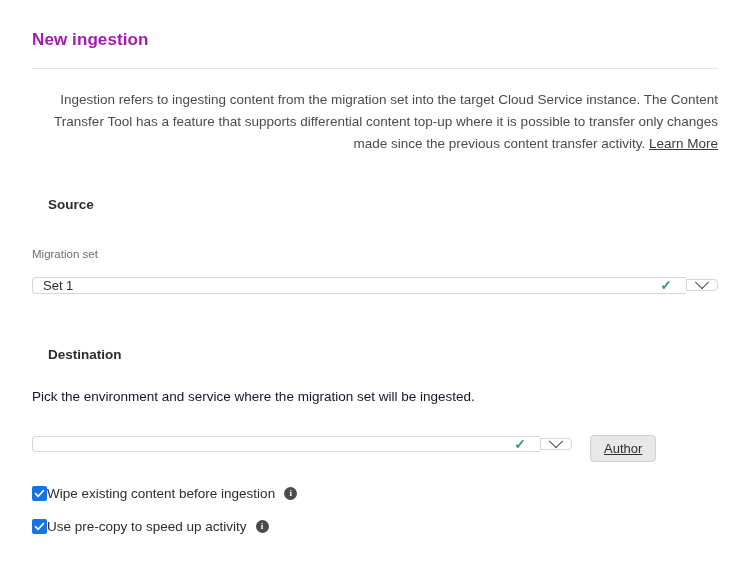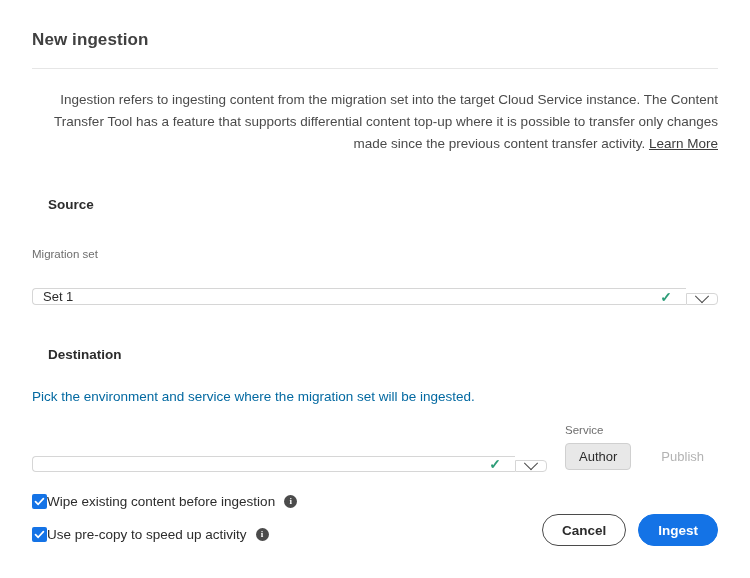"New ingestion" .dialog-title { color: #404040 -> #a21caf }
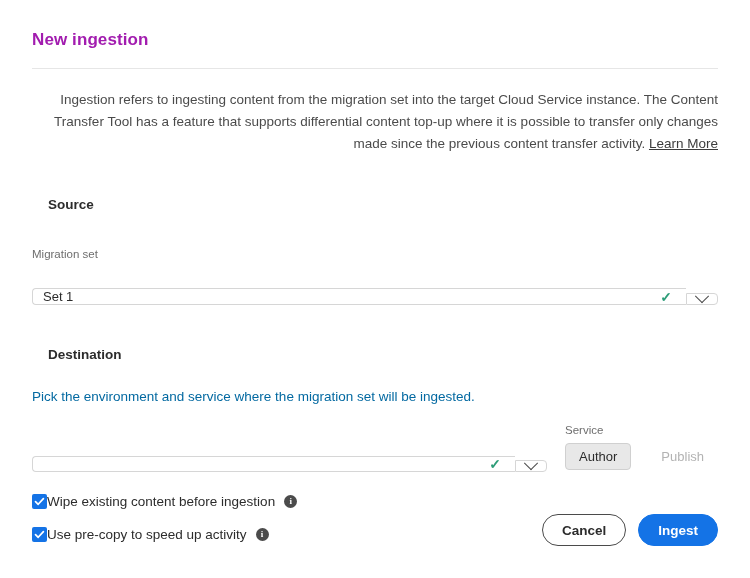"Set 1" .combobox { align-items: flex-end -> center }
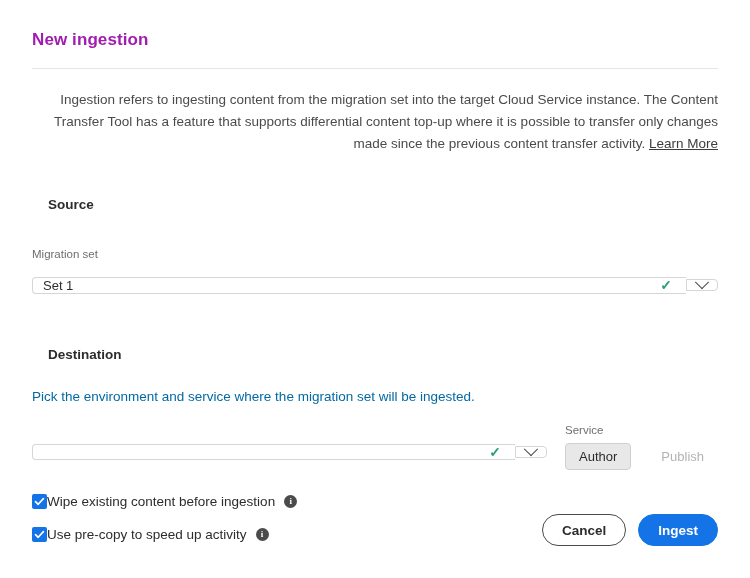"Pick the environment and service" .section-sub { color: #0369a1 -> #0f172a }
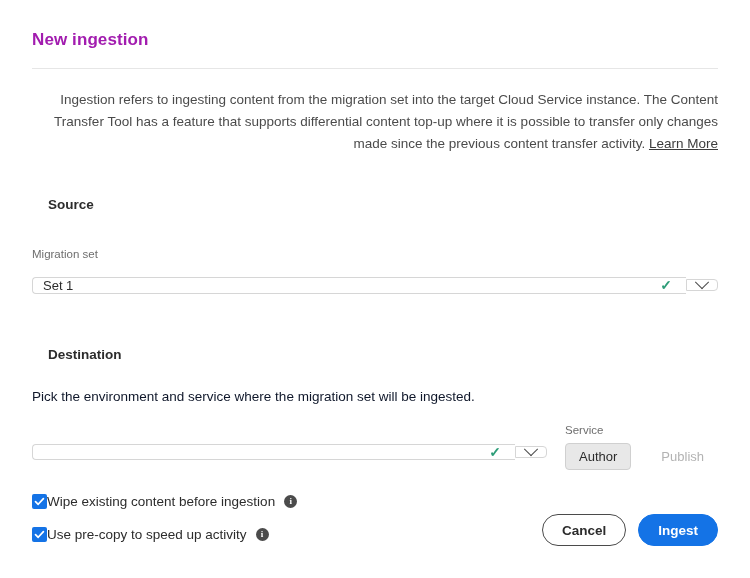"Service" div.field-label { html: <div>Service</div> -> none }
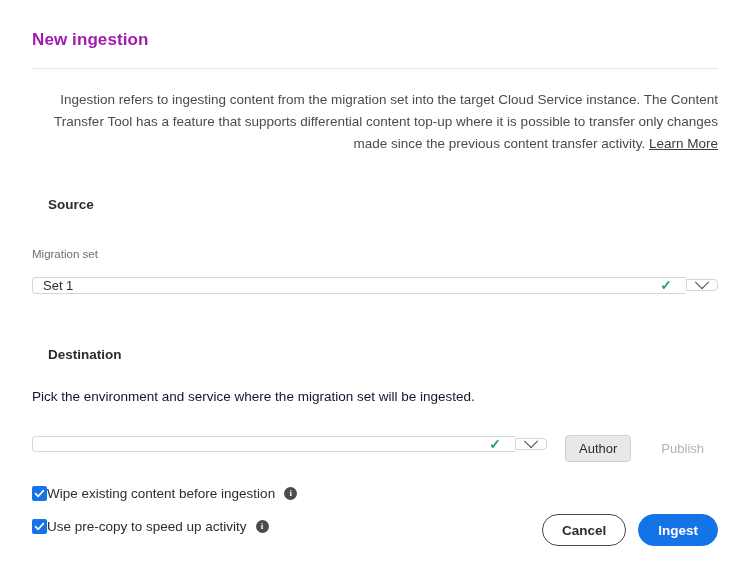"Author" .segmented { gap: 16px -> 23px; text-decoration: none -> underline }
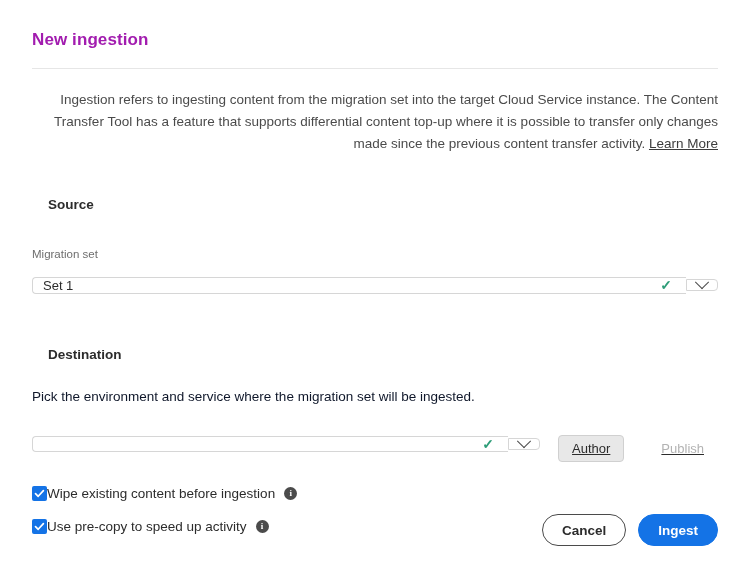"Publish" button.seg-btn { html: <button>Publish</button> -> none }
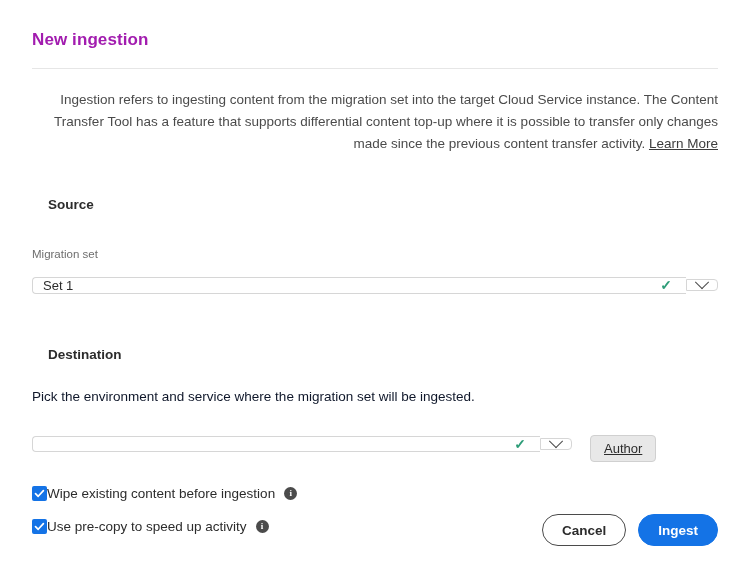"Cancel" div.footer { html: <div> <button>Cancel</button> <button>Ingest</button> </div> -> none }
